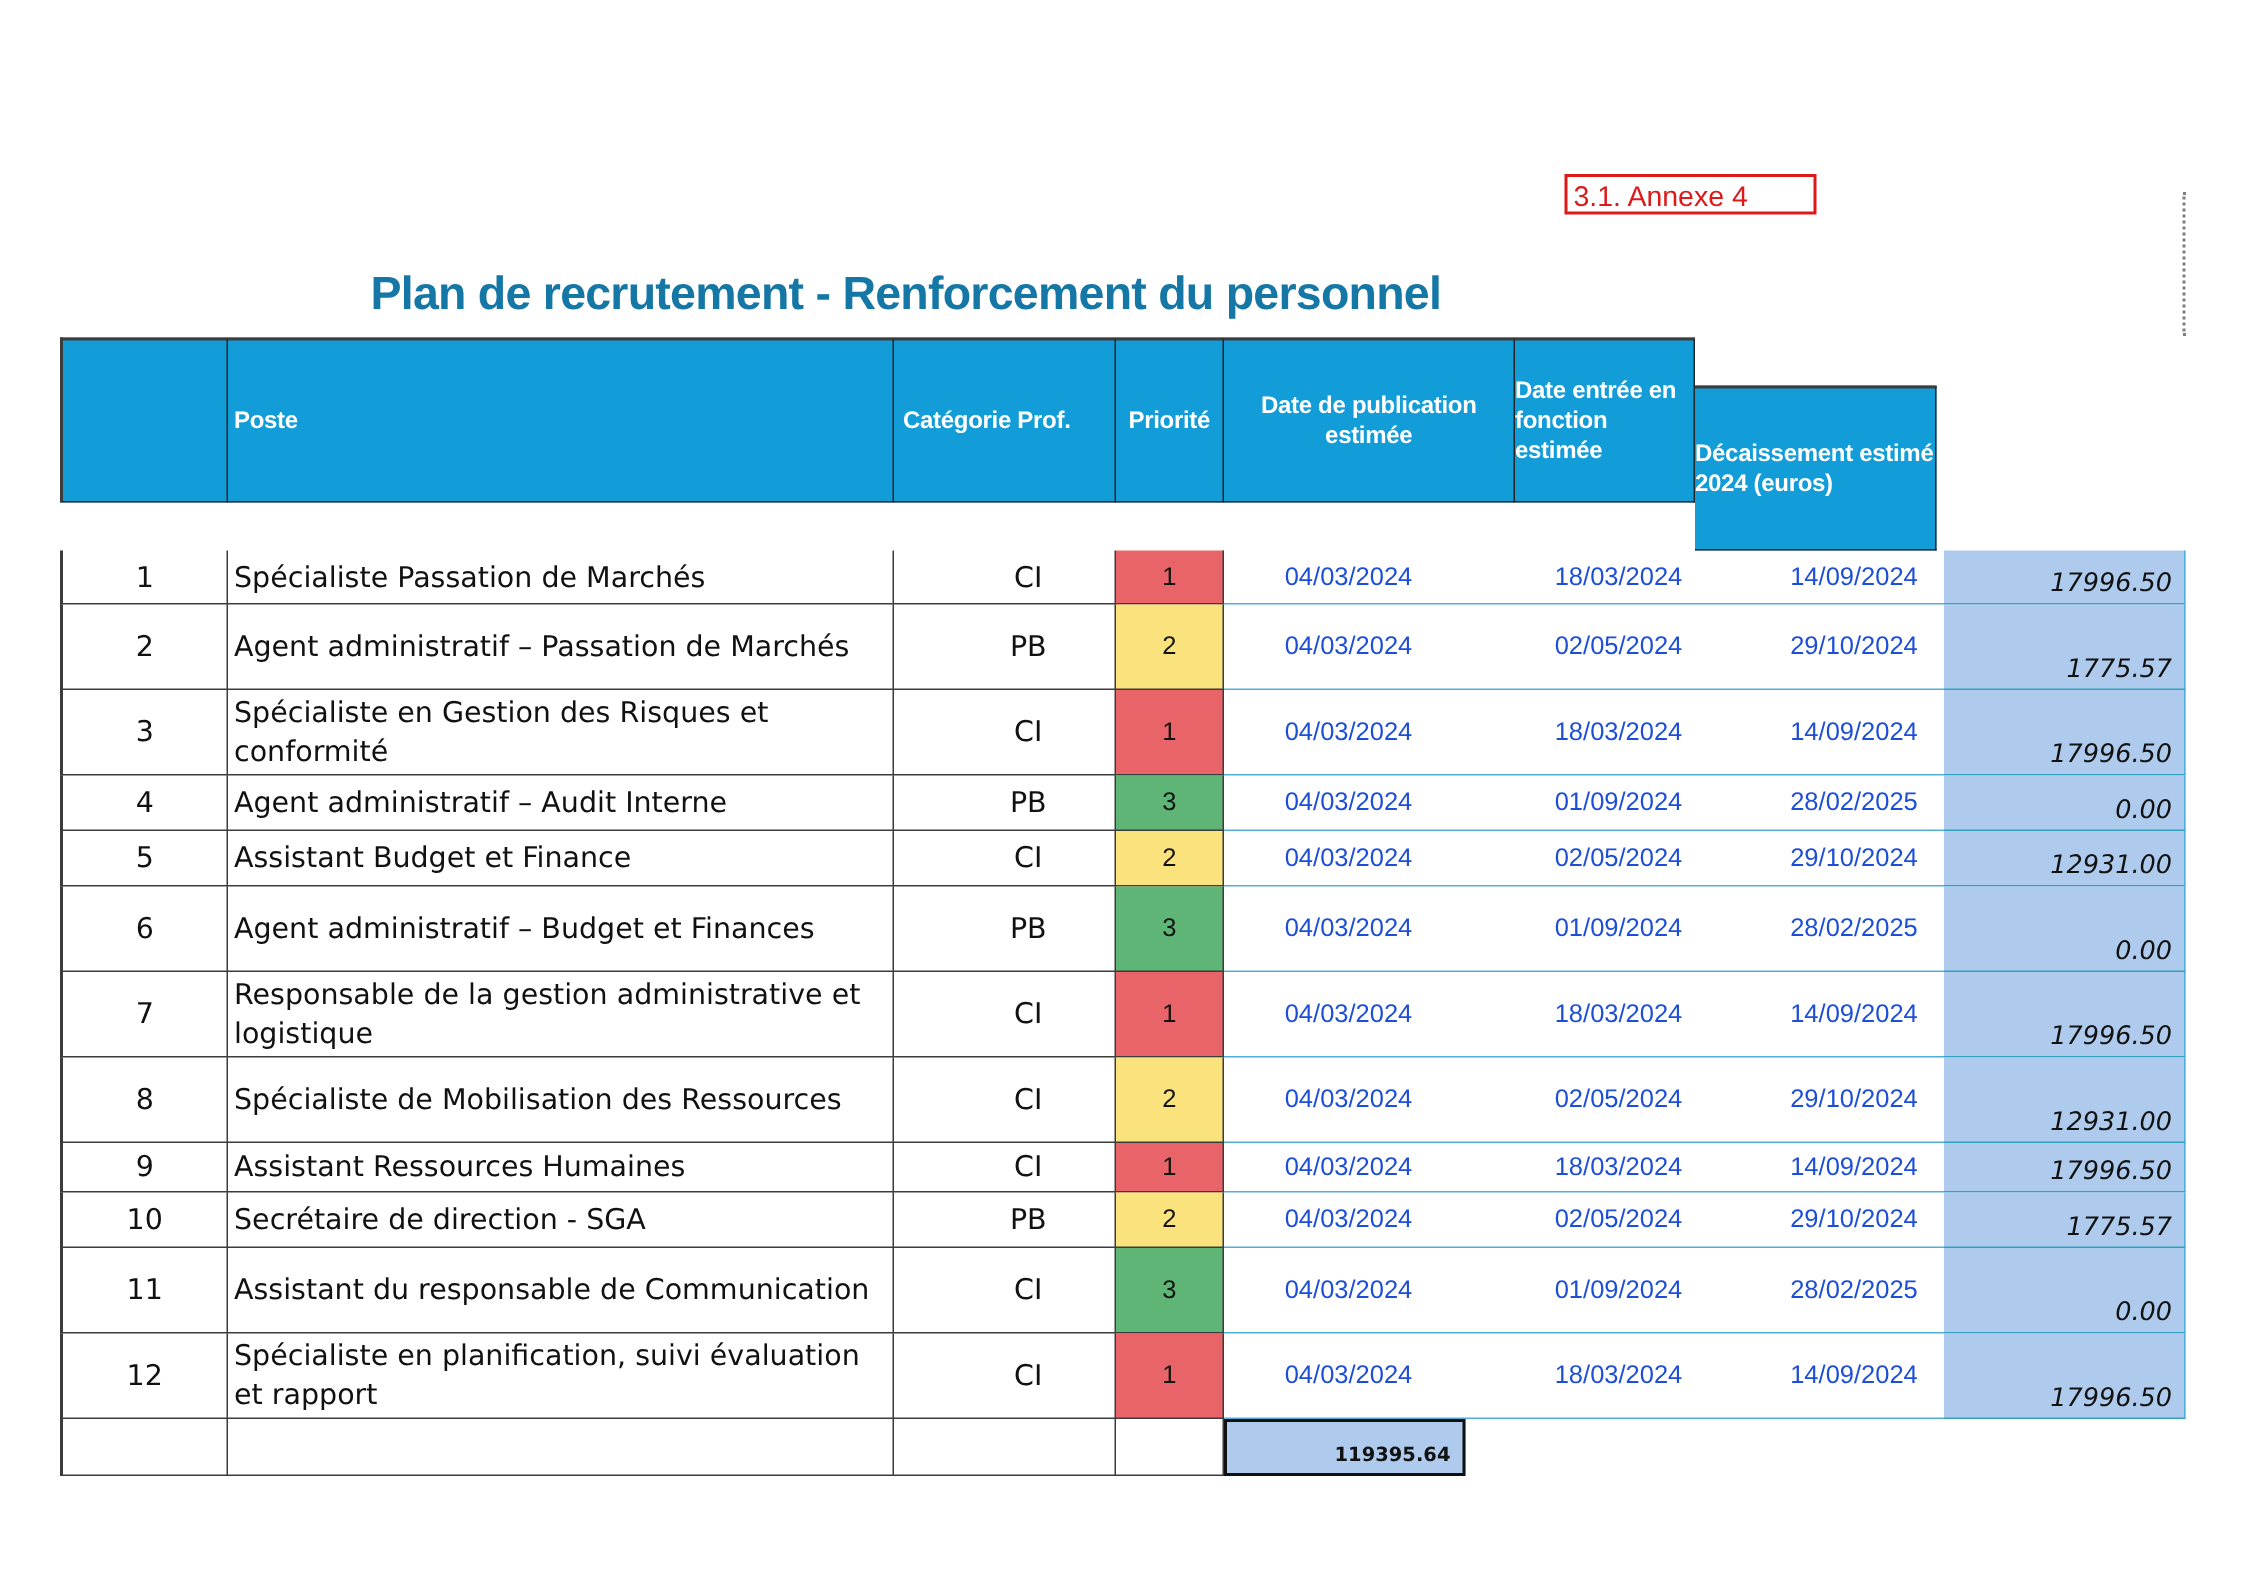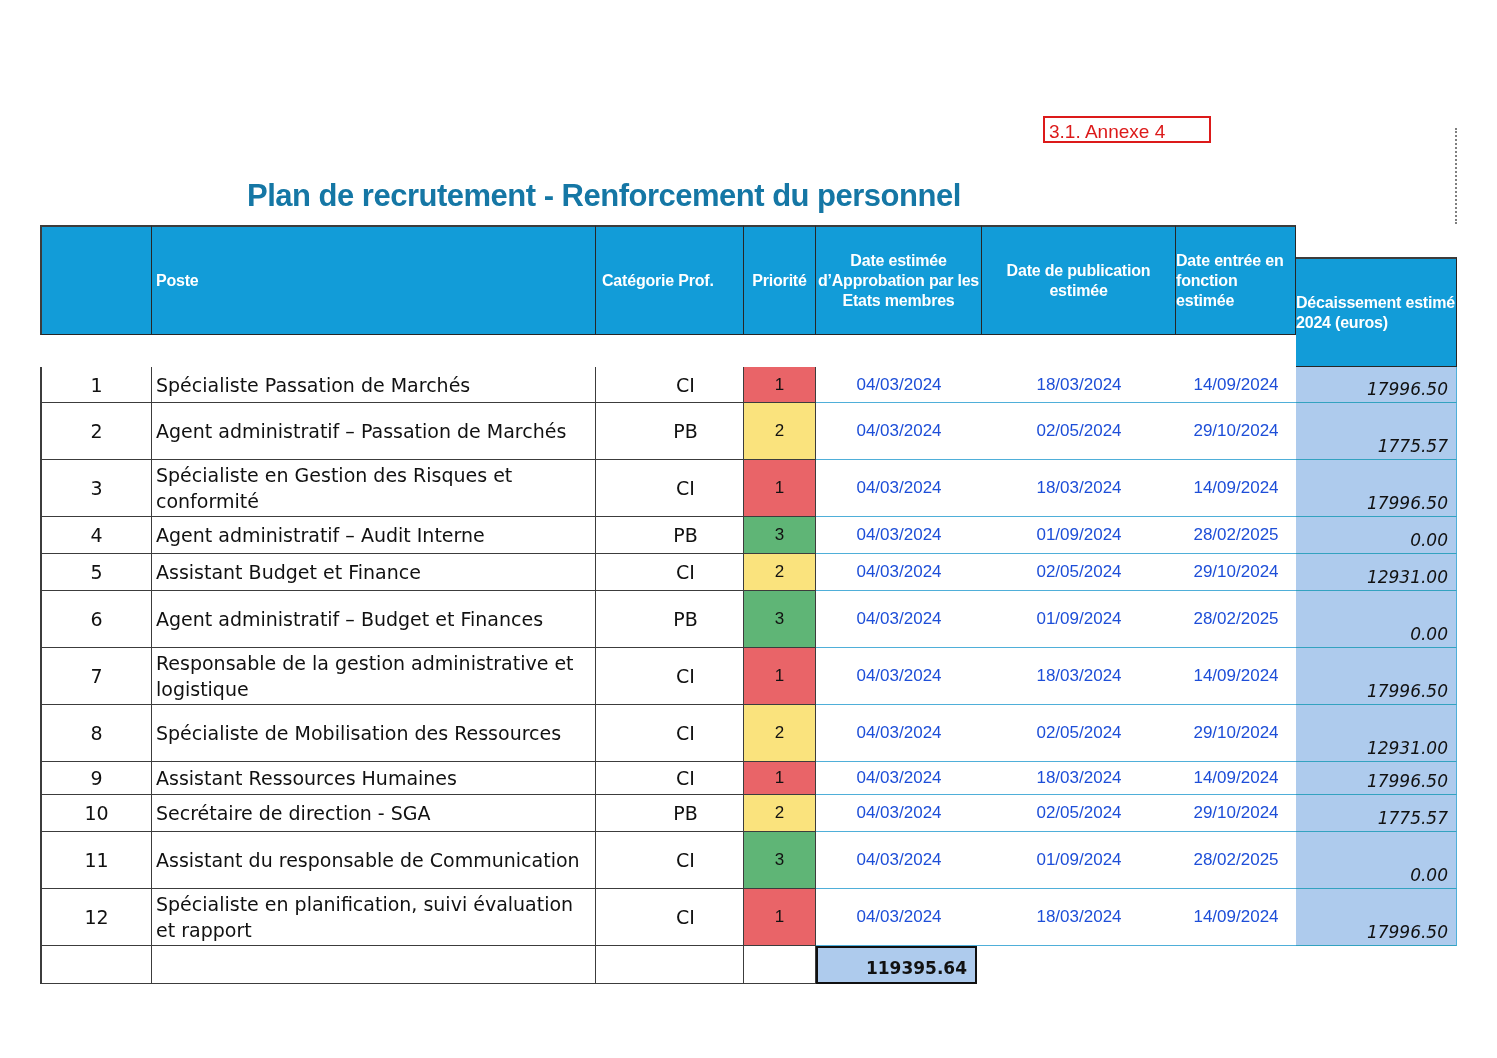"Date estimée d’Approbation par les" div.cell { html: <div>Date estimée d’Approbation par les Etats membres</div> -> none }
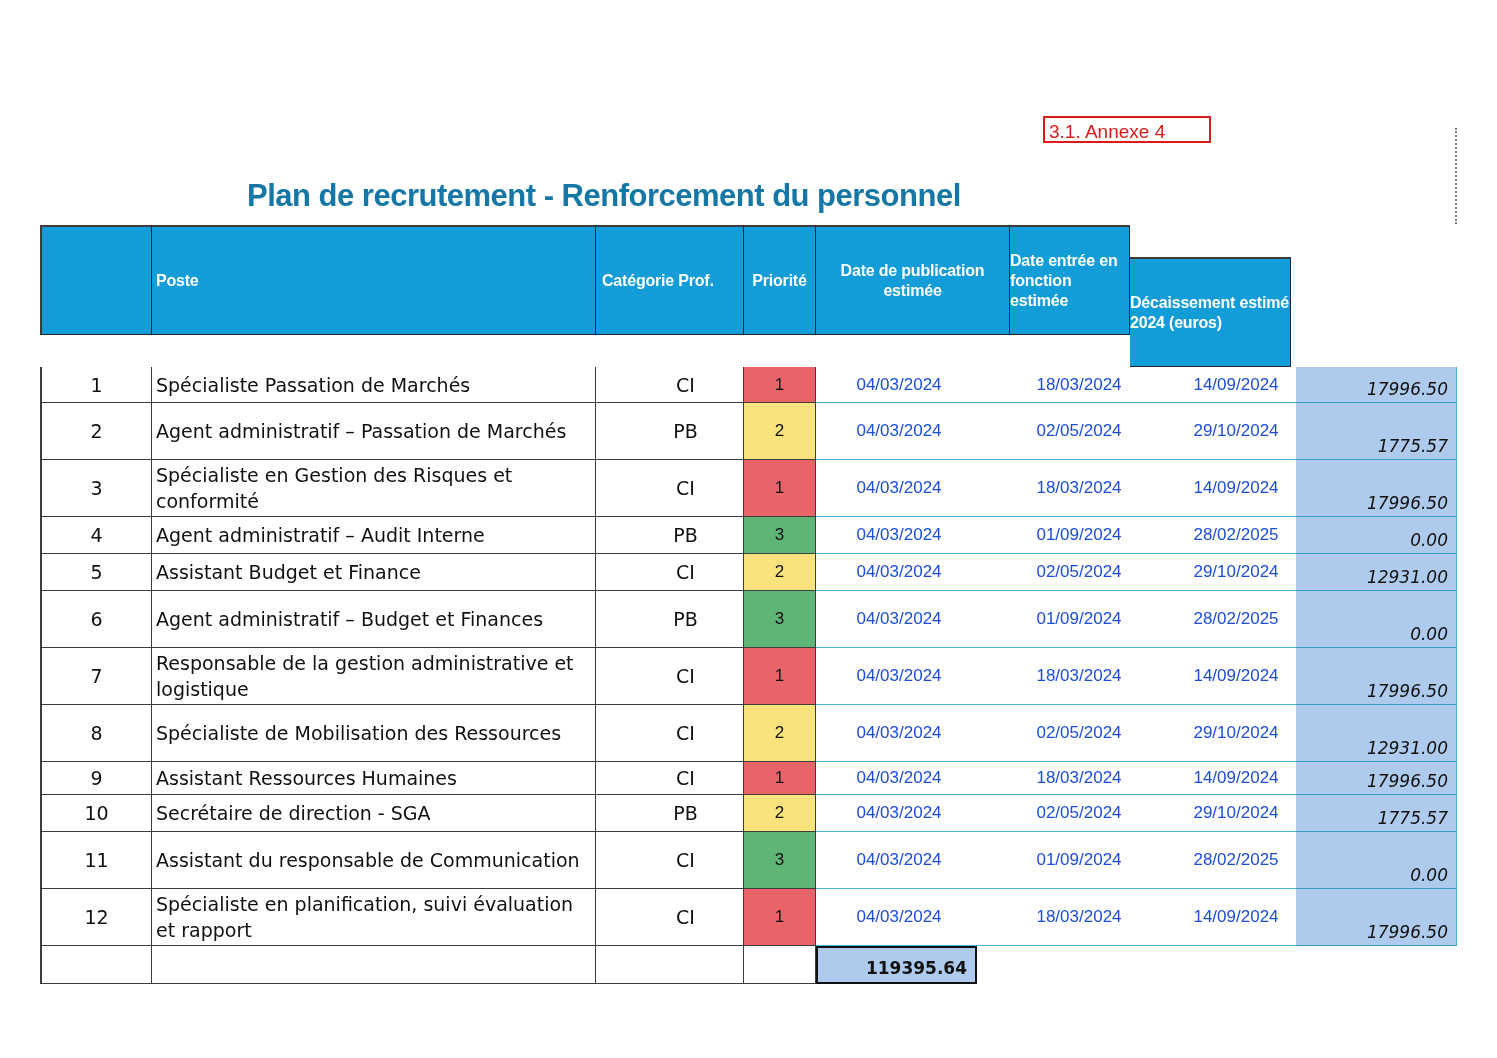"119395.64" .t-amount { font-size: 17px -> 13px }
